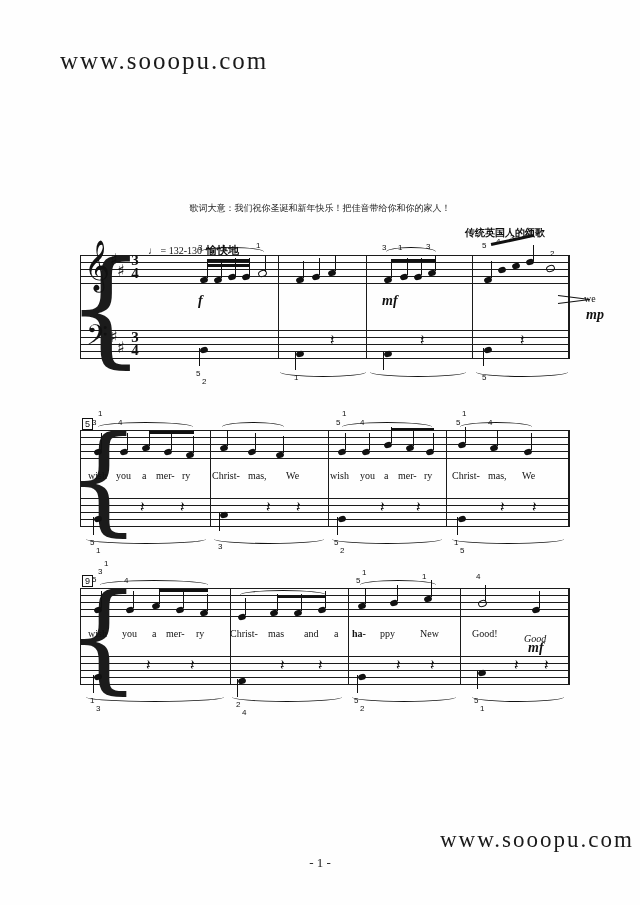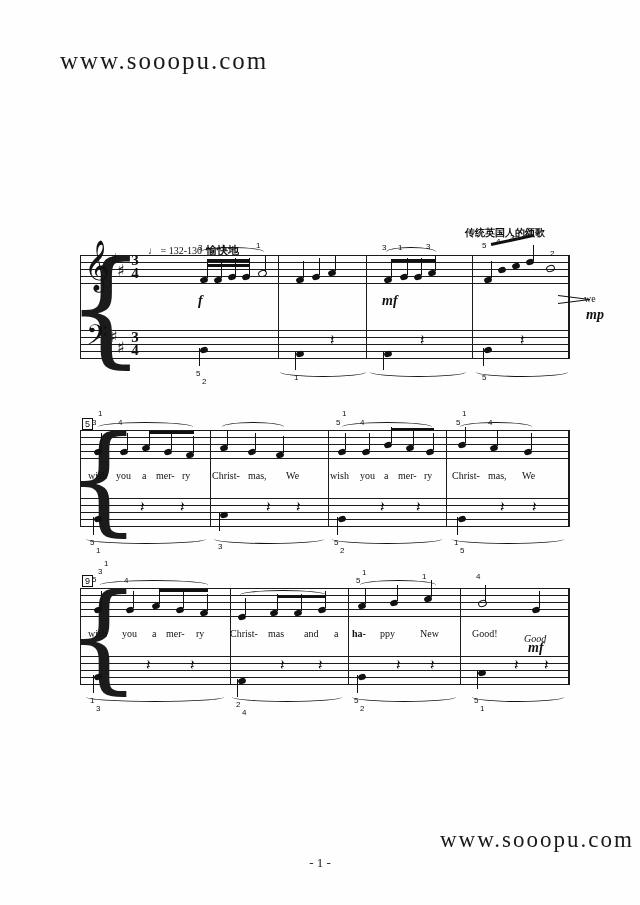"歌词大意：我们祝你圣诞和新年快乐！把佳音带给你和你的家人！" div.lyric-note { html: none -> <div>歌词大意：我们祝你圣诞和新年快乐！把佳音带给你和你的家人！</div> }
